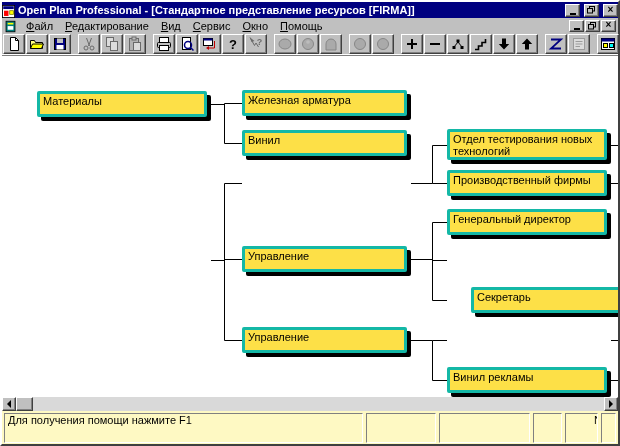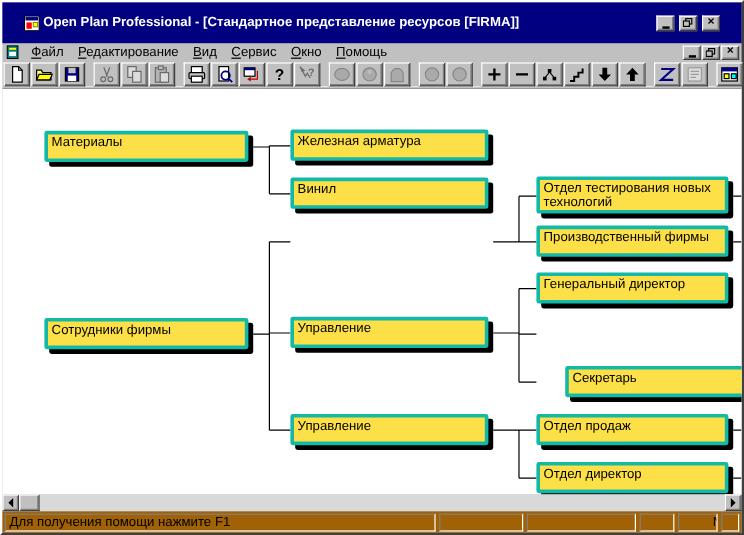"Open Plan Professional - [Стандартное" .titlebar { height: 34px -> 16px; padding: 0 18px -> 0 0 }
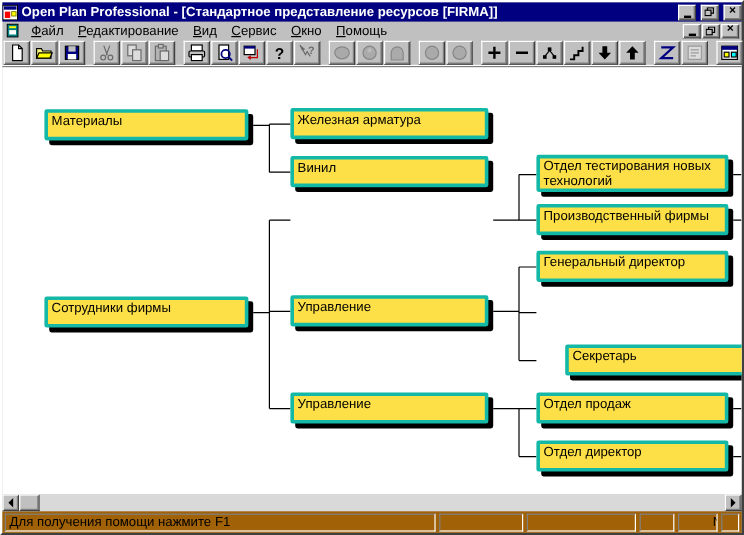"Сотрудники фирмы" div.node { html: <div>Сотрудники фирмы</div> -> none }
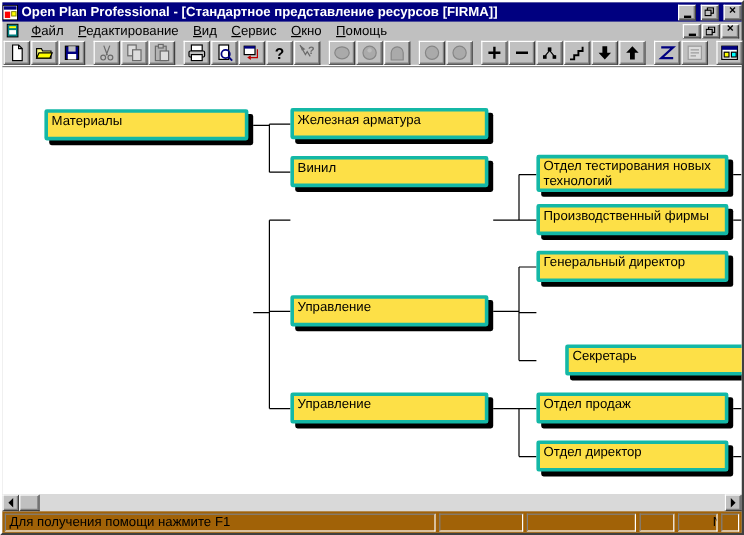"Отдел продаж" div.node { html: <div>Отдел продаж</div> -> none }
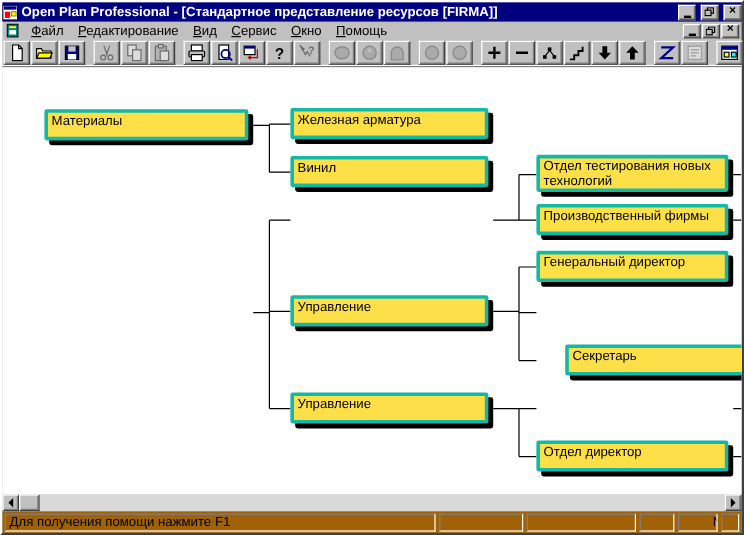"Отдел директор" div.node { text: Отдел директор -> Винил рекламы }
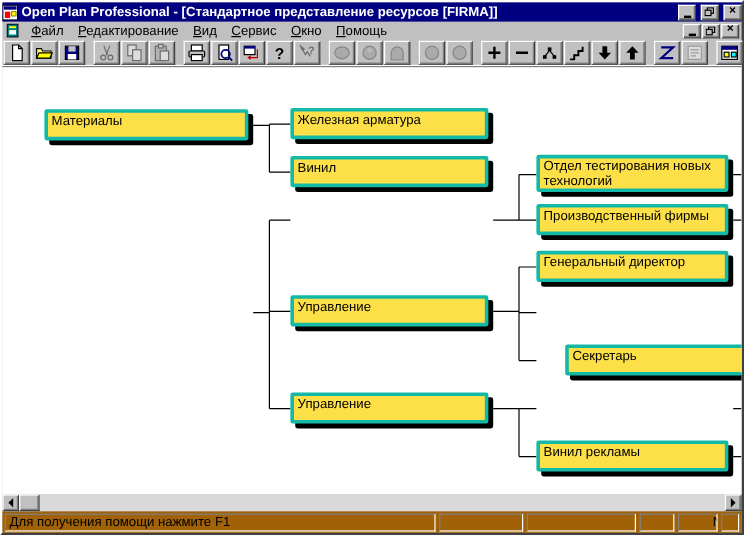"Для получения помощи нажмите F1" .statusbar { background: #a16207 -> #fef9c3; height: 18px -> 33px }
